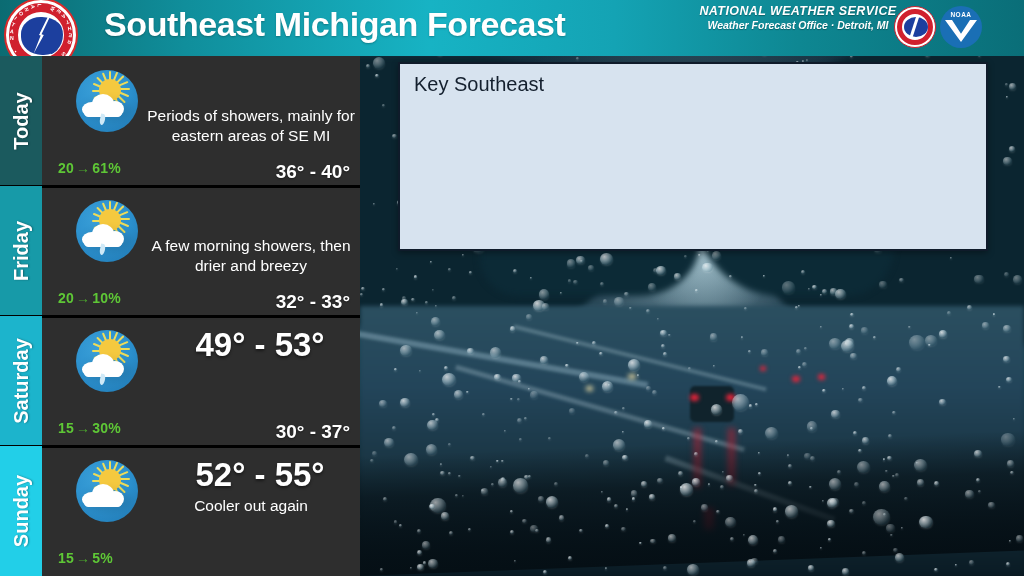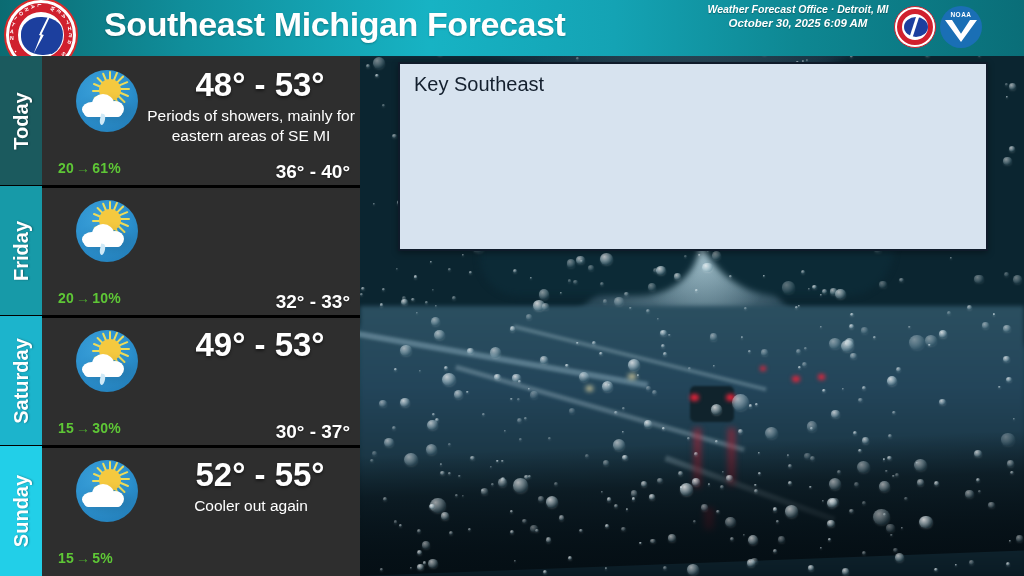"NATIONAL WEATHER SERVICE" div.hdr-r1 { html: none -> <div>NATIONAL WEATHER SERVICE</div> }
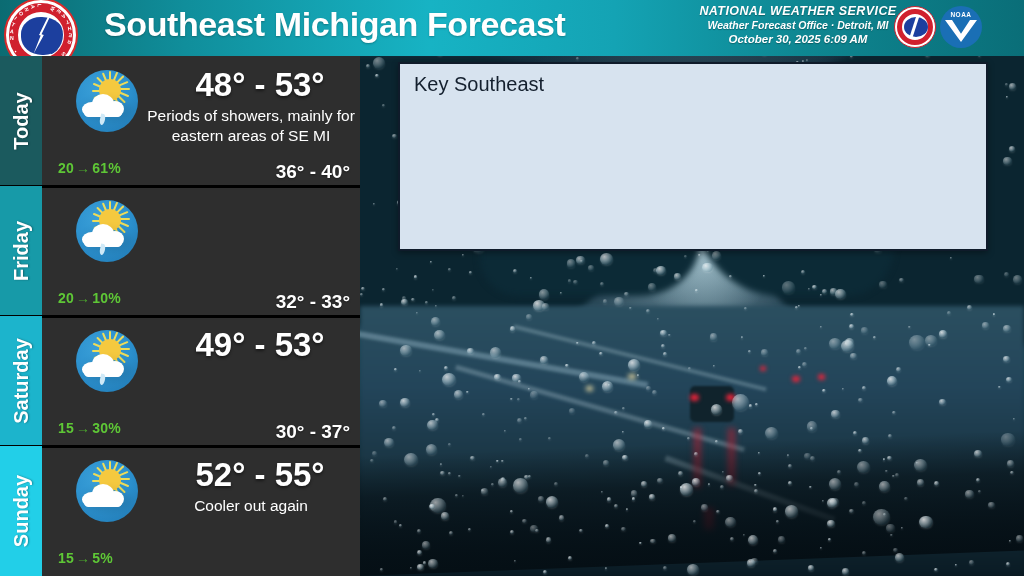"October 30, 2025 6:09 AM" div.hdr-r3 { html: <div>October 30, 2025 6:09 AM</div> -> none }
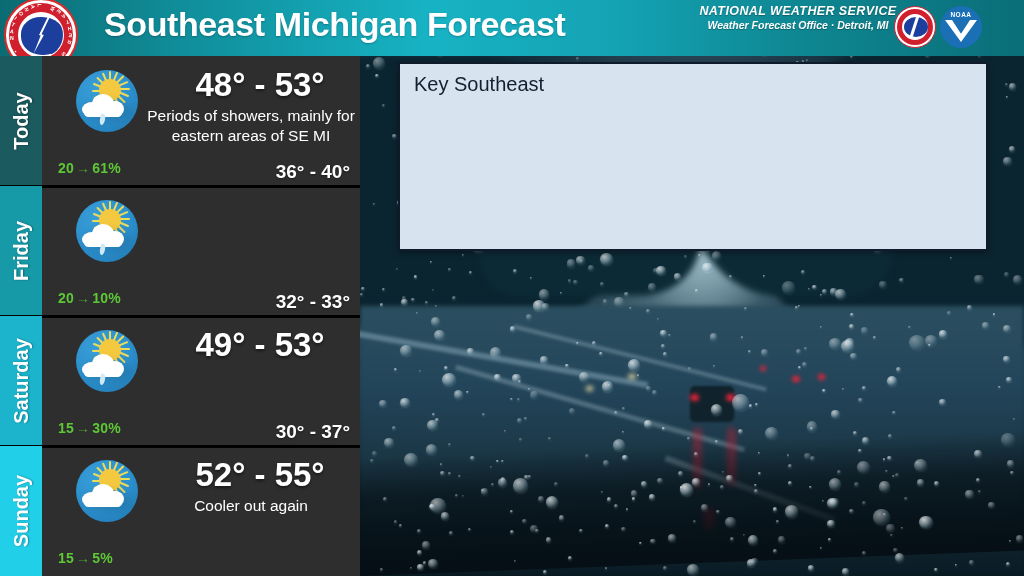"48° - 53°" div.hi { html: <div>48° - 53°</div> -> none }
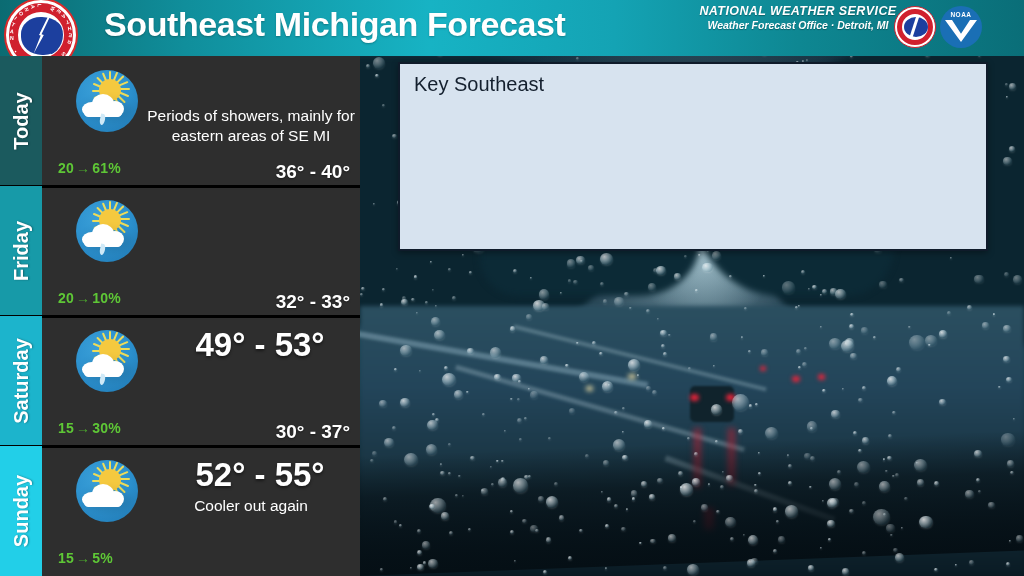"A few morning showers, then" div.desc { html: none -> <div>A few morning showers, then drier and breezy</div> }
